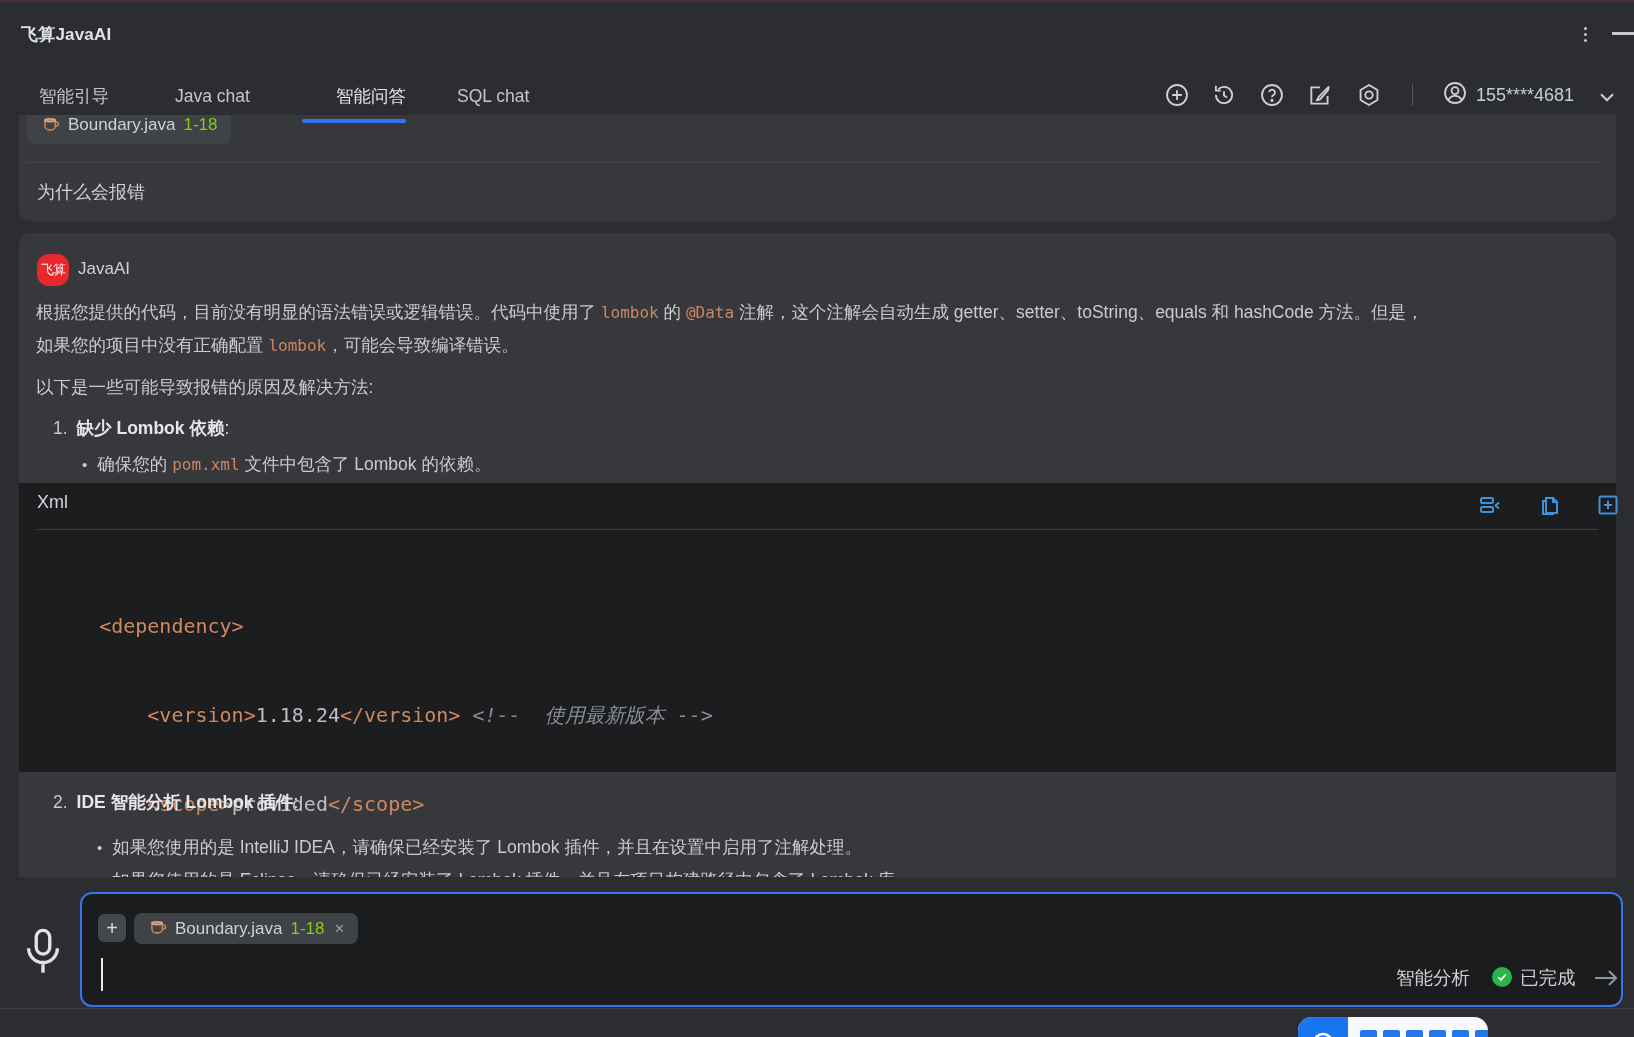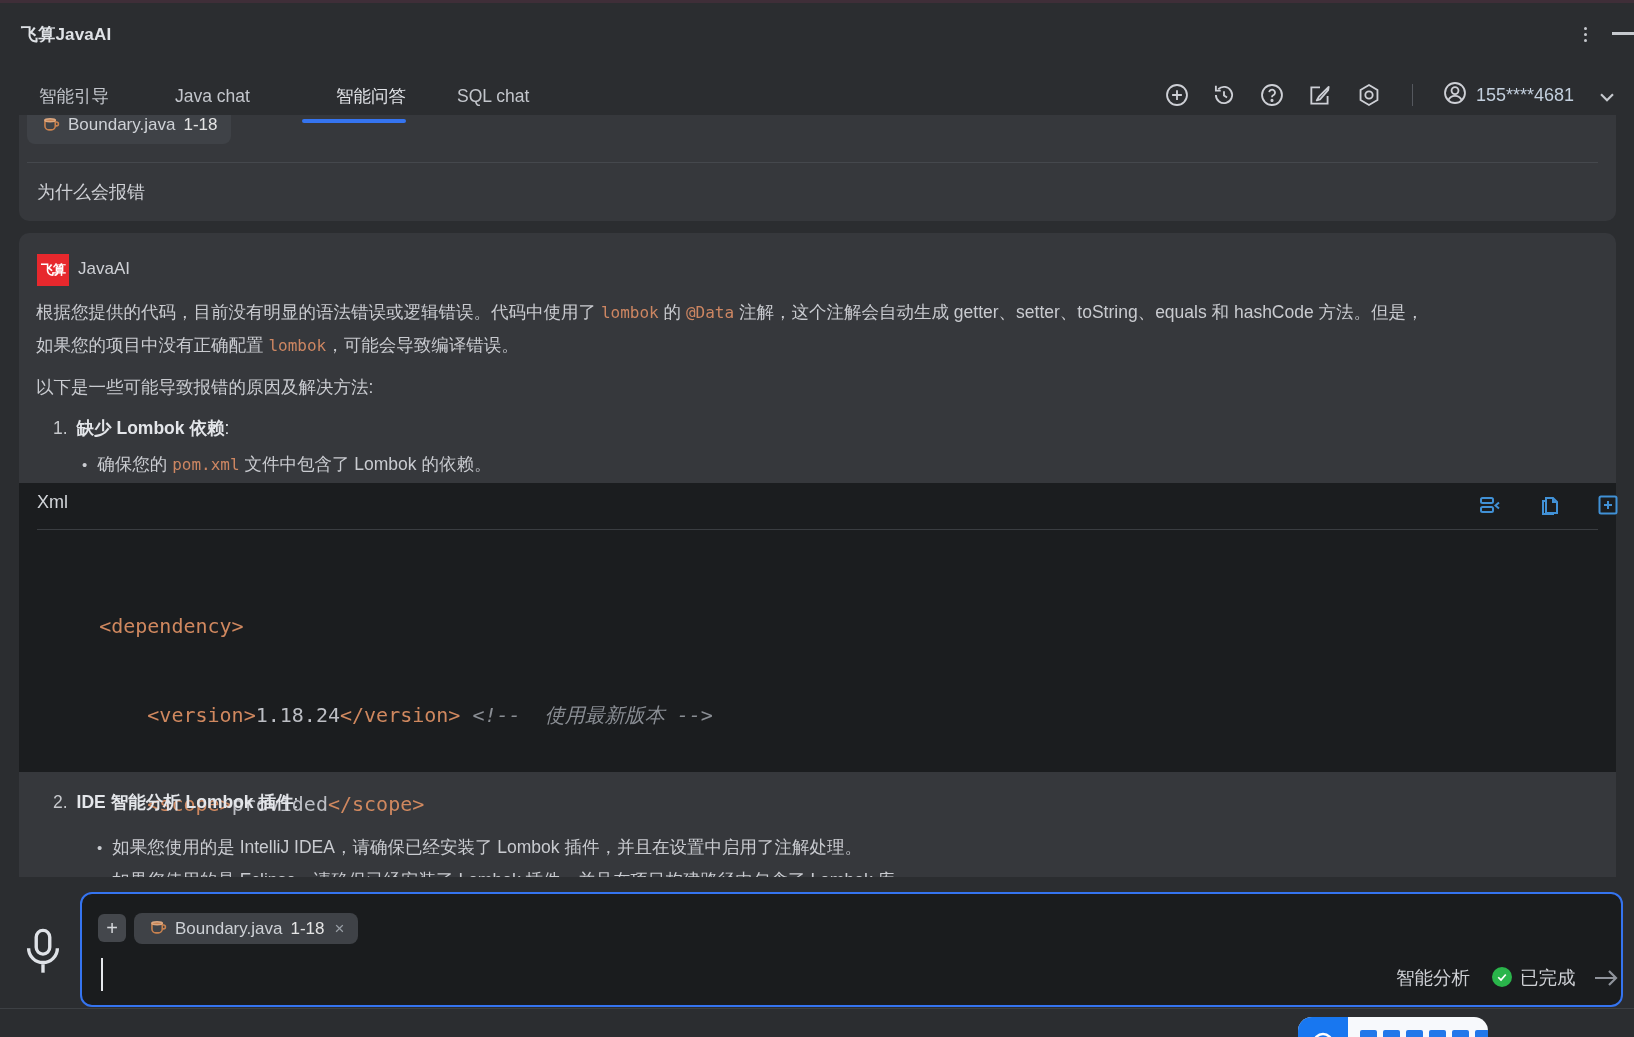"1-18" .chip-range { color: #e5e5e5 -> #84cc16 }
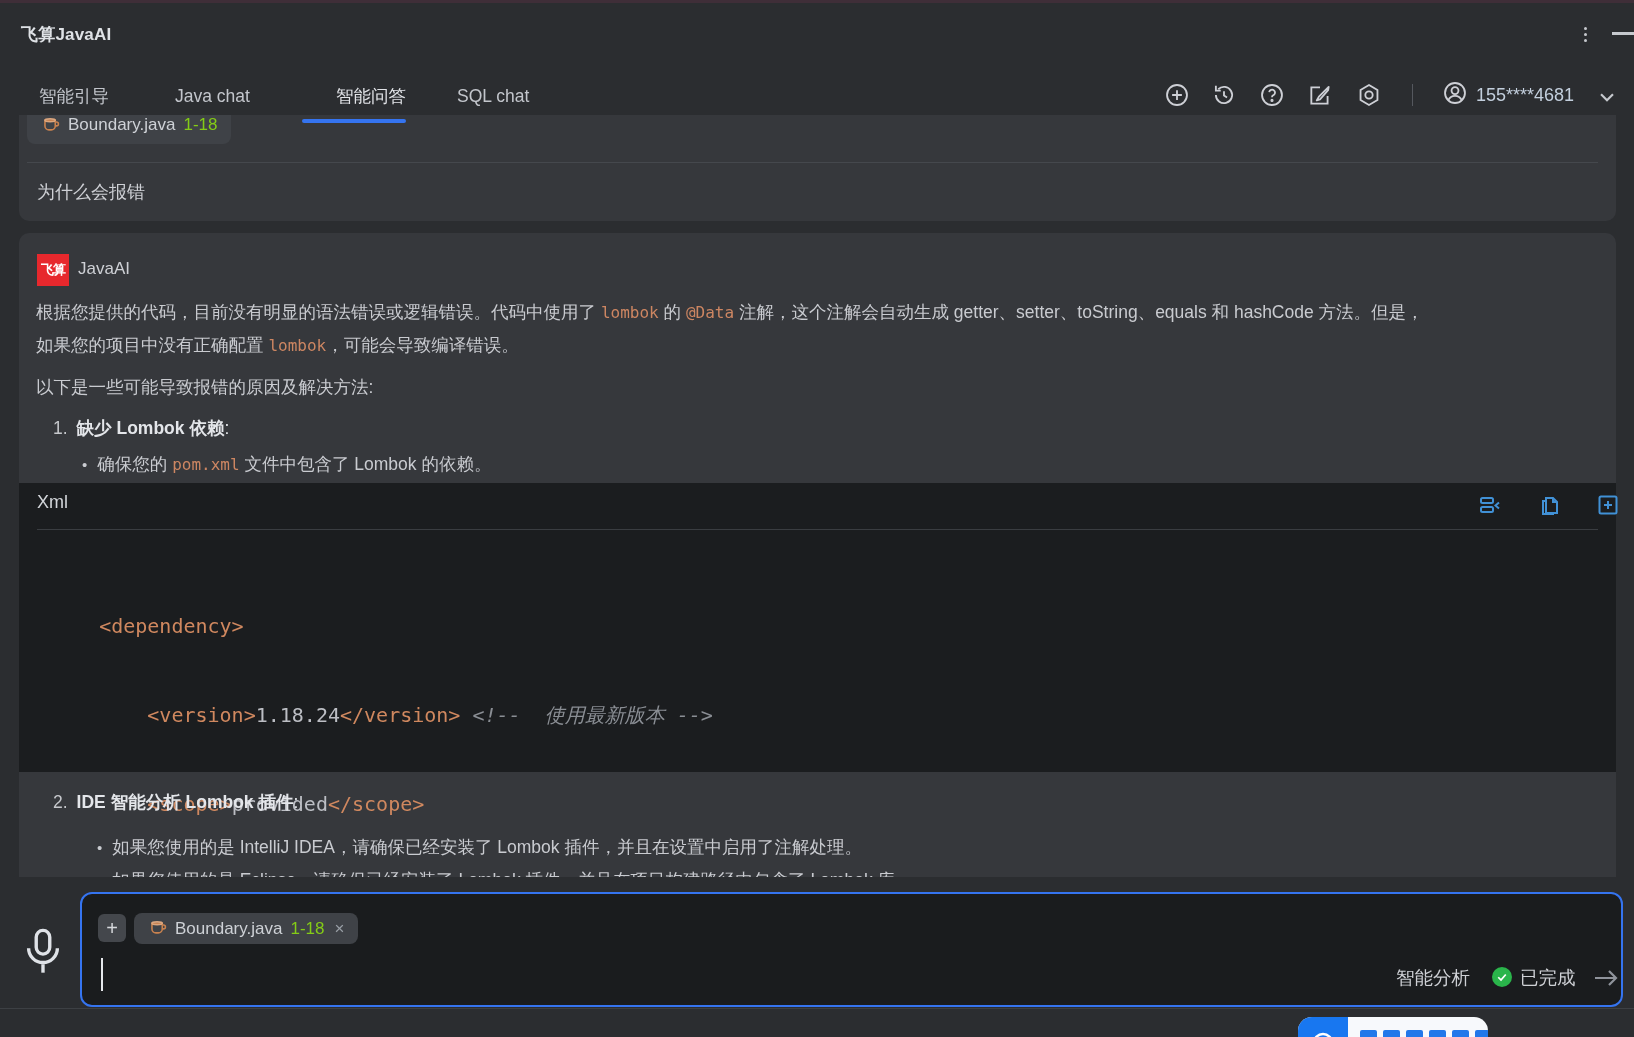"飞算" .ai-logo { border-radius: 0 -> 12px; font-weight: bold -> normal }
